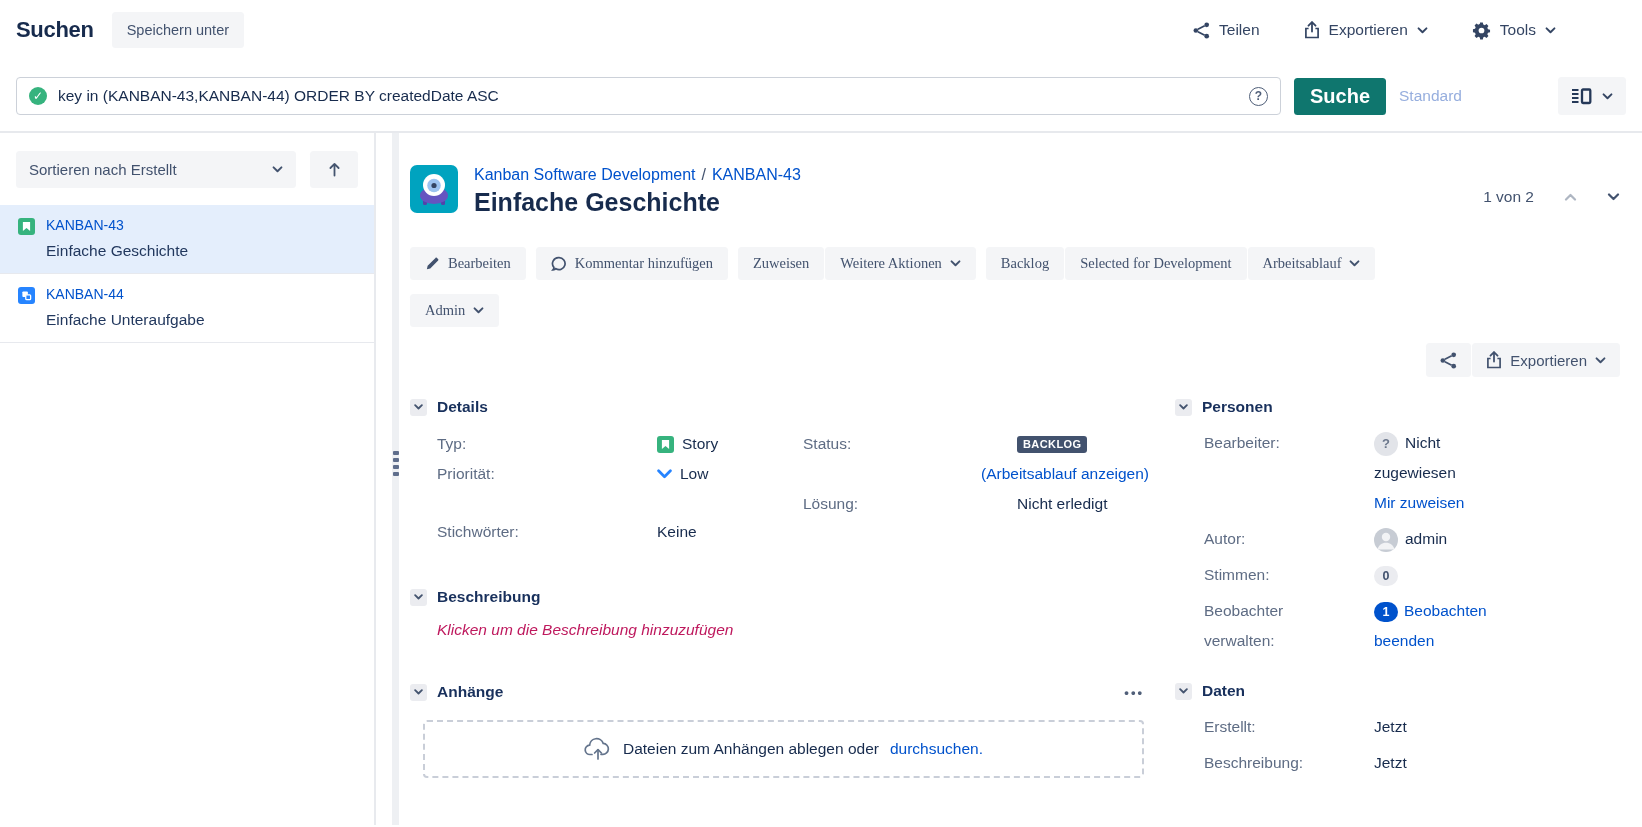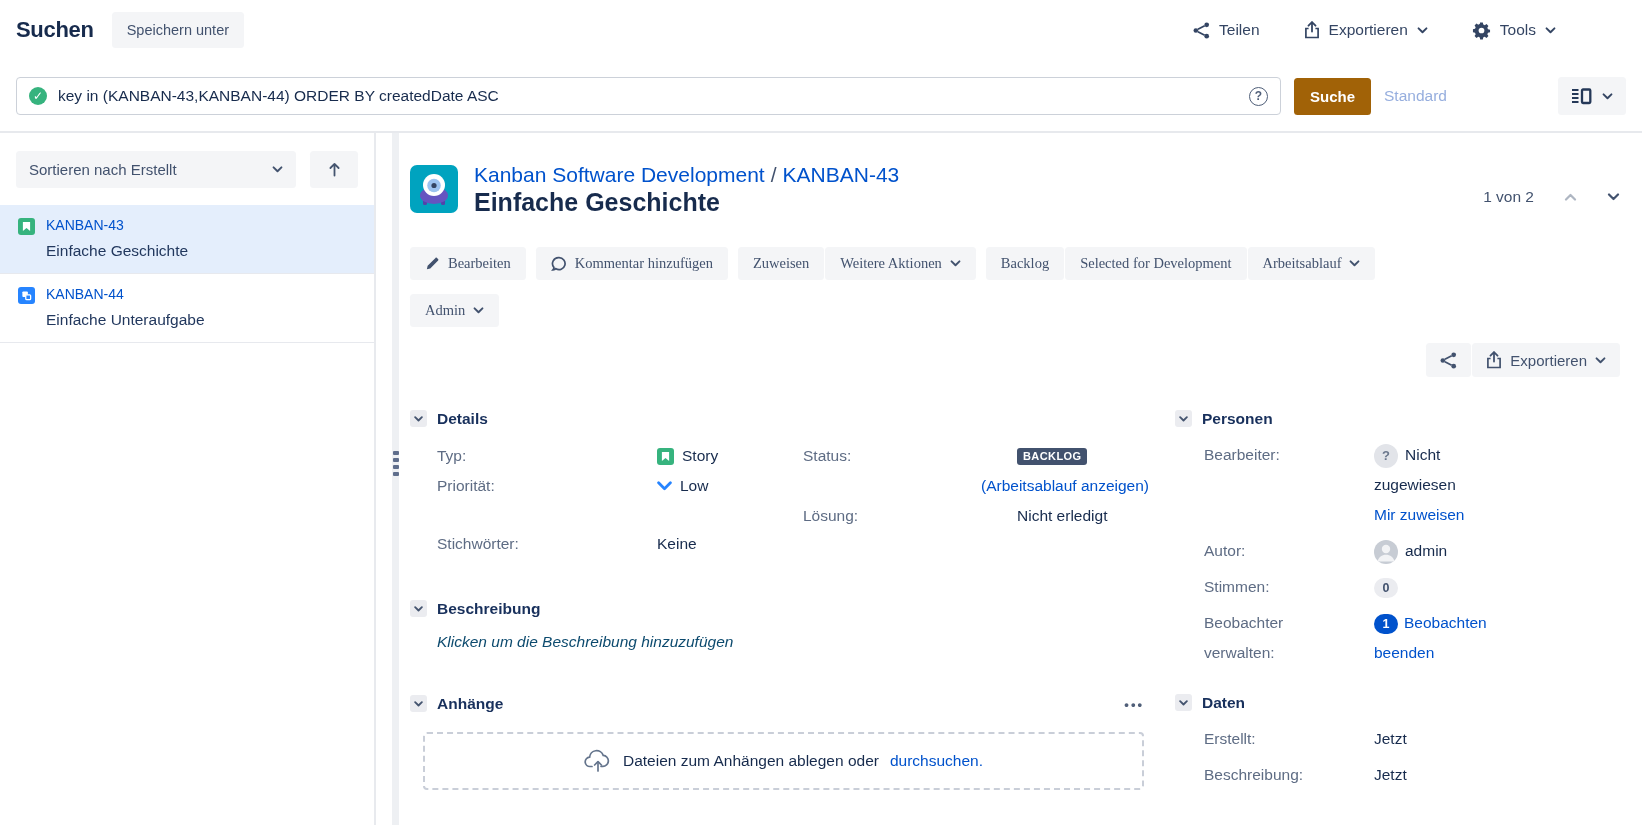"Suche" .btn-primary { background: #a16207 -> #0f766e; font-size: 15px -> 20px }
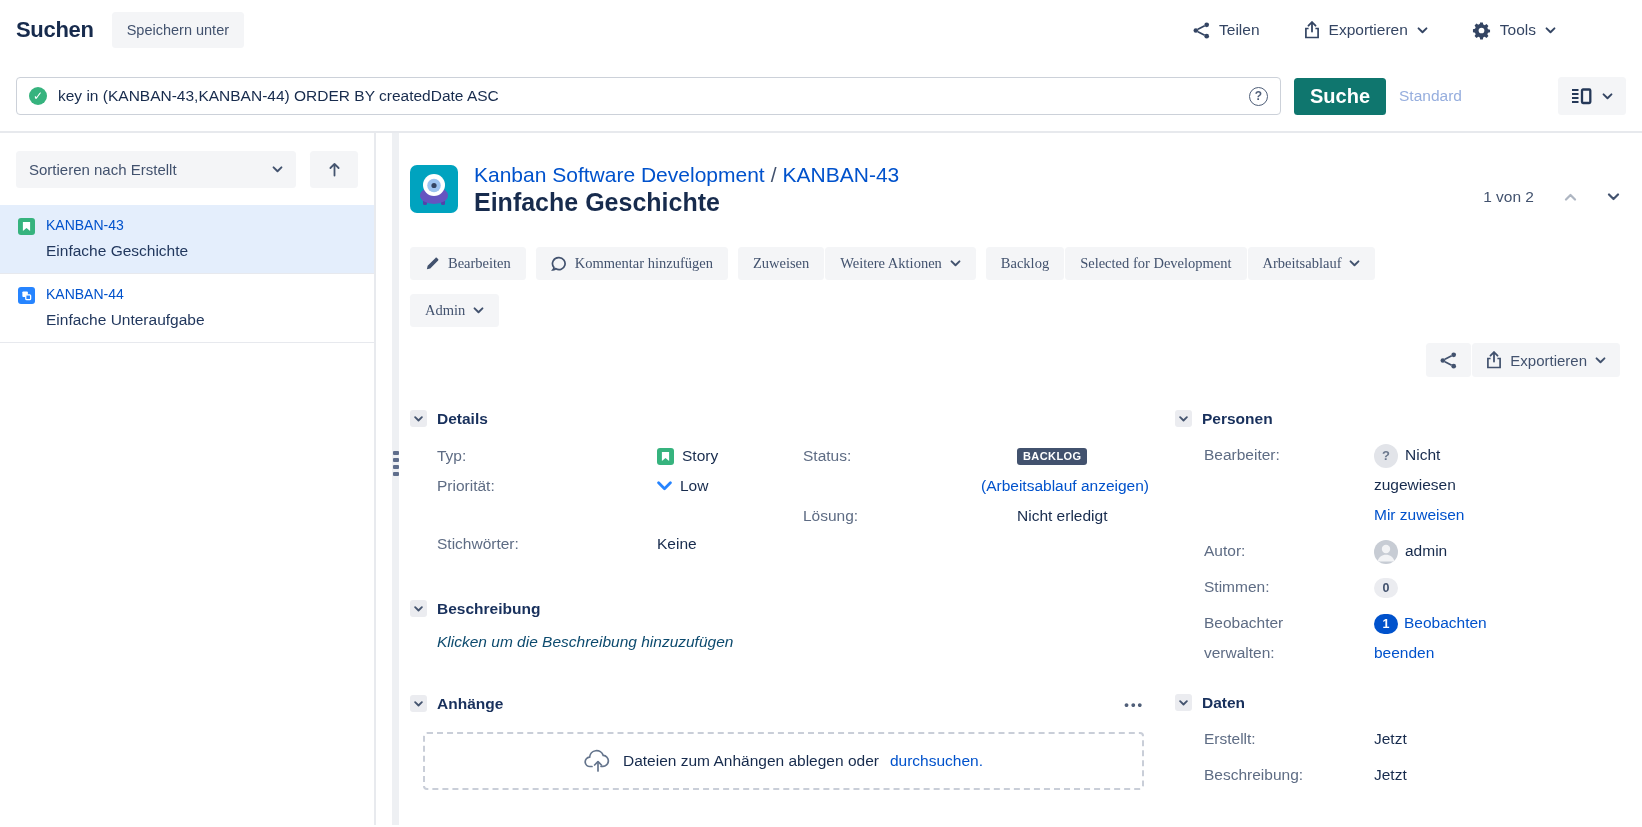"Kanban Software Development / KANBAN-43" .breadcrumb { font-size: 21px -> 16px }
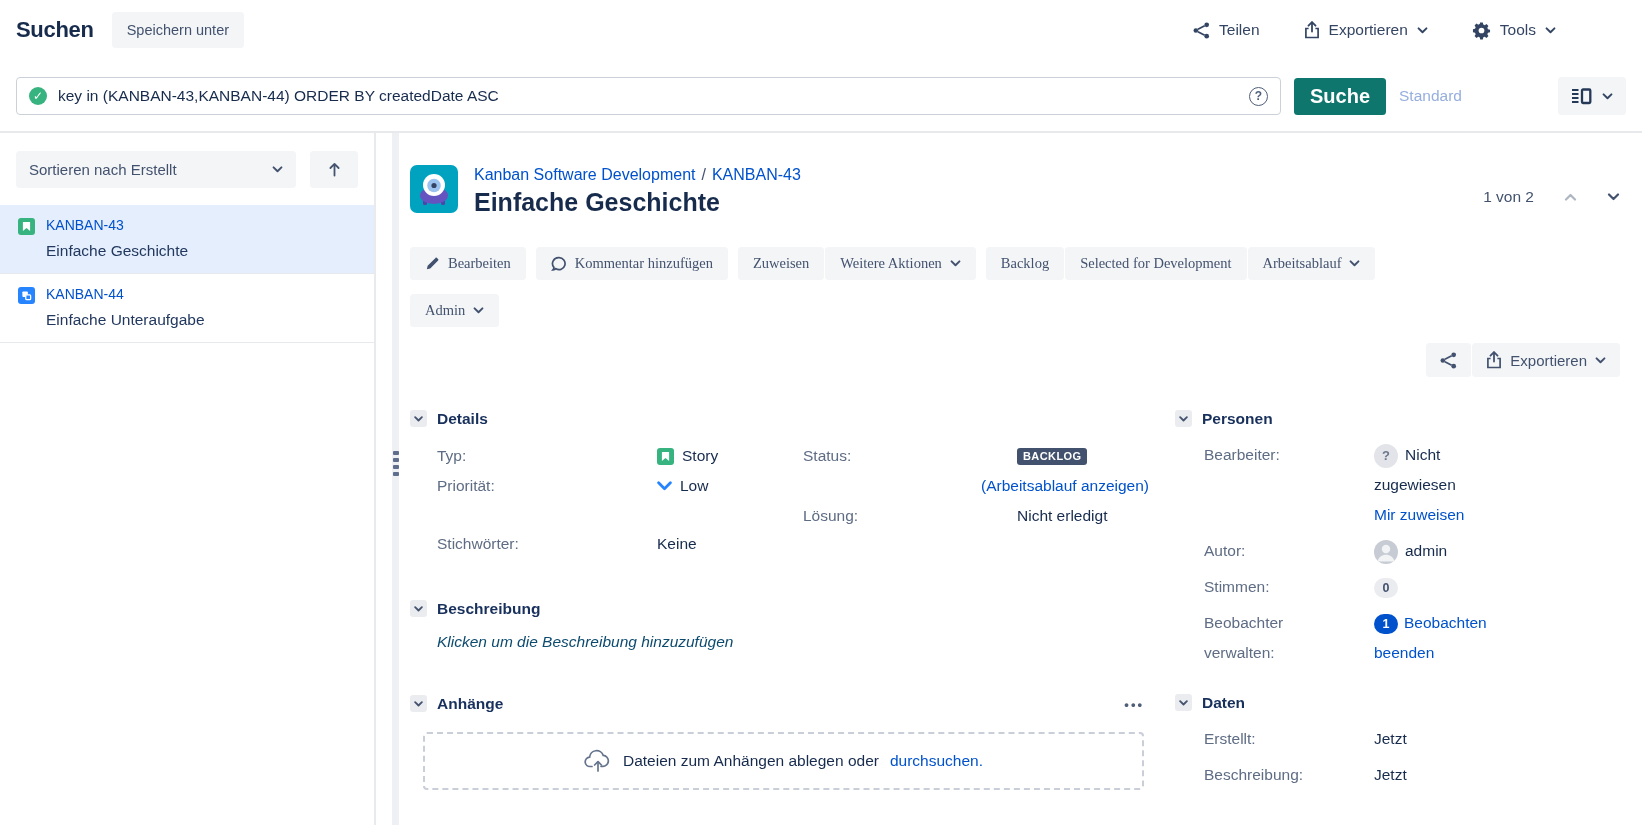"Details" .section-header { align-items: none -> center; margin-top: 12px -> none }
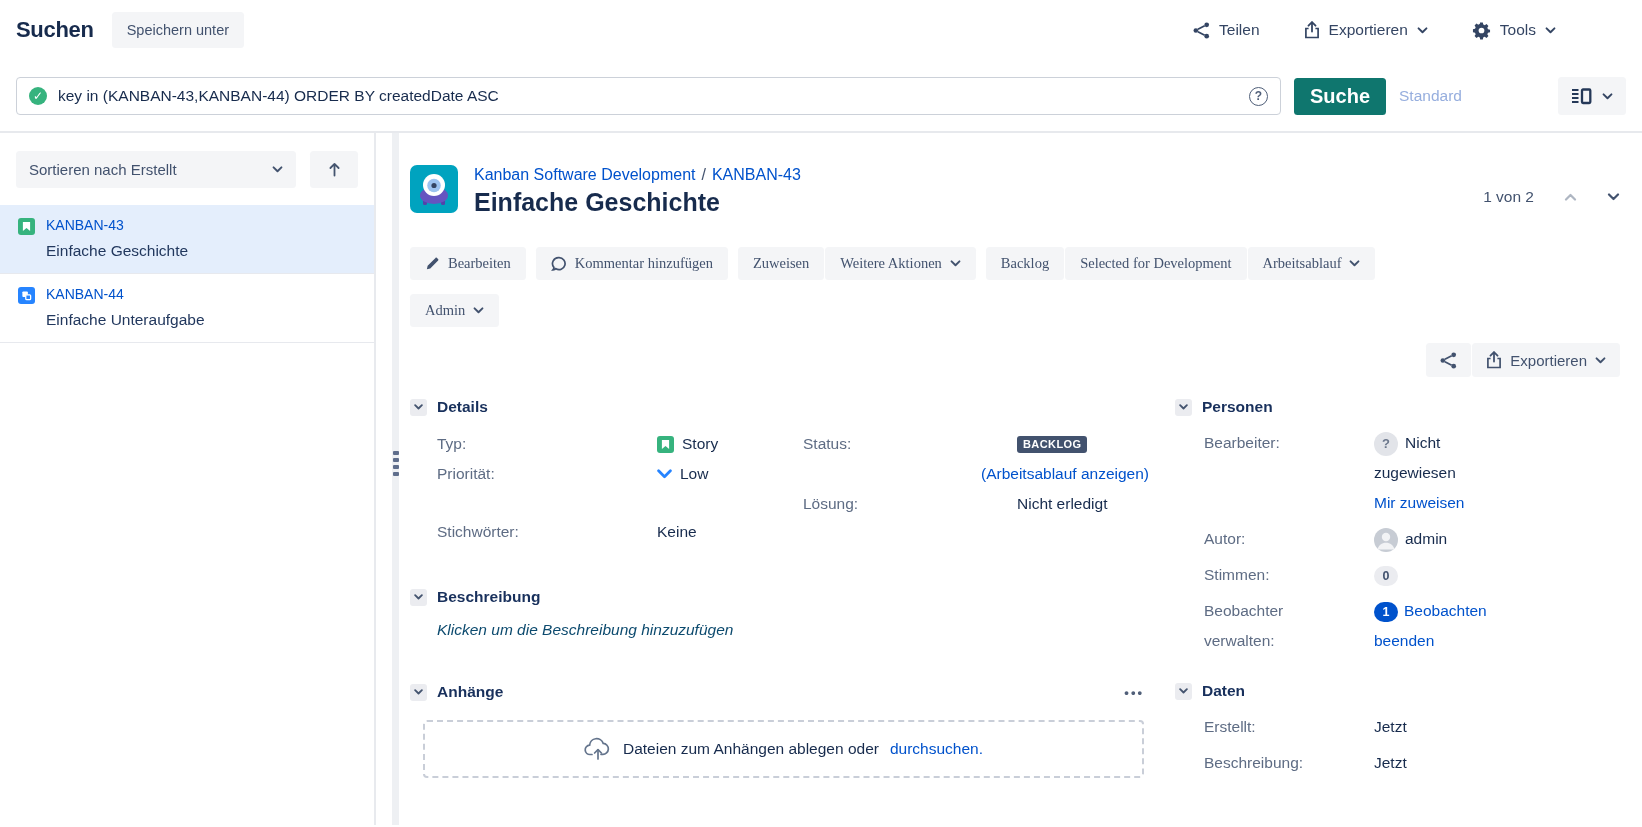"Klicken um die Beschreibung hinzuzufügen" .desc-text { color: #0c4a6e -> #be185d }
